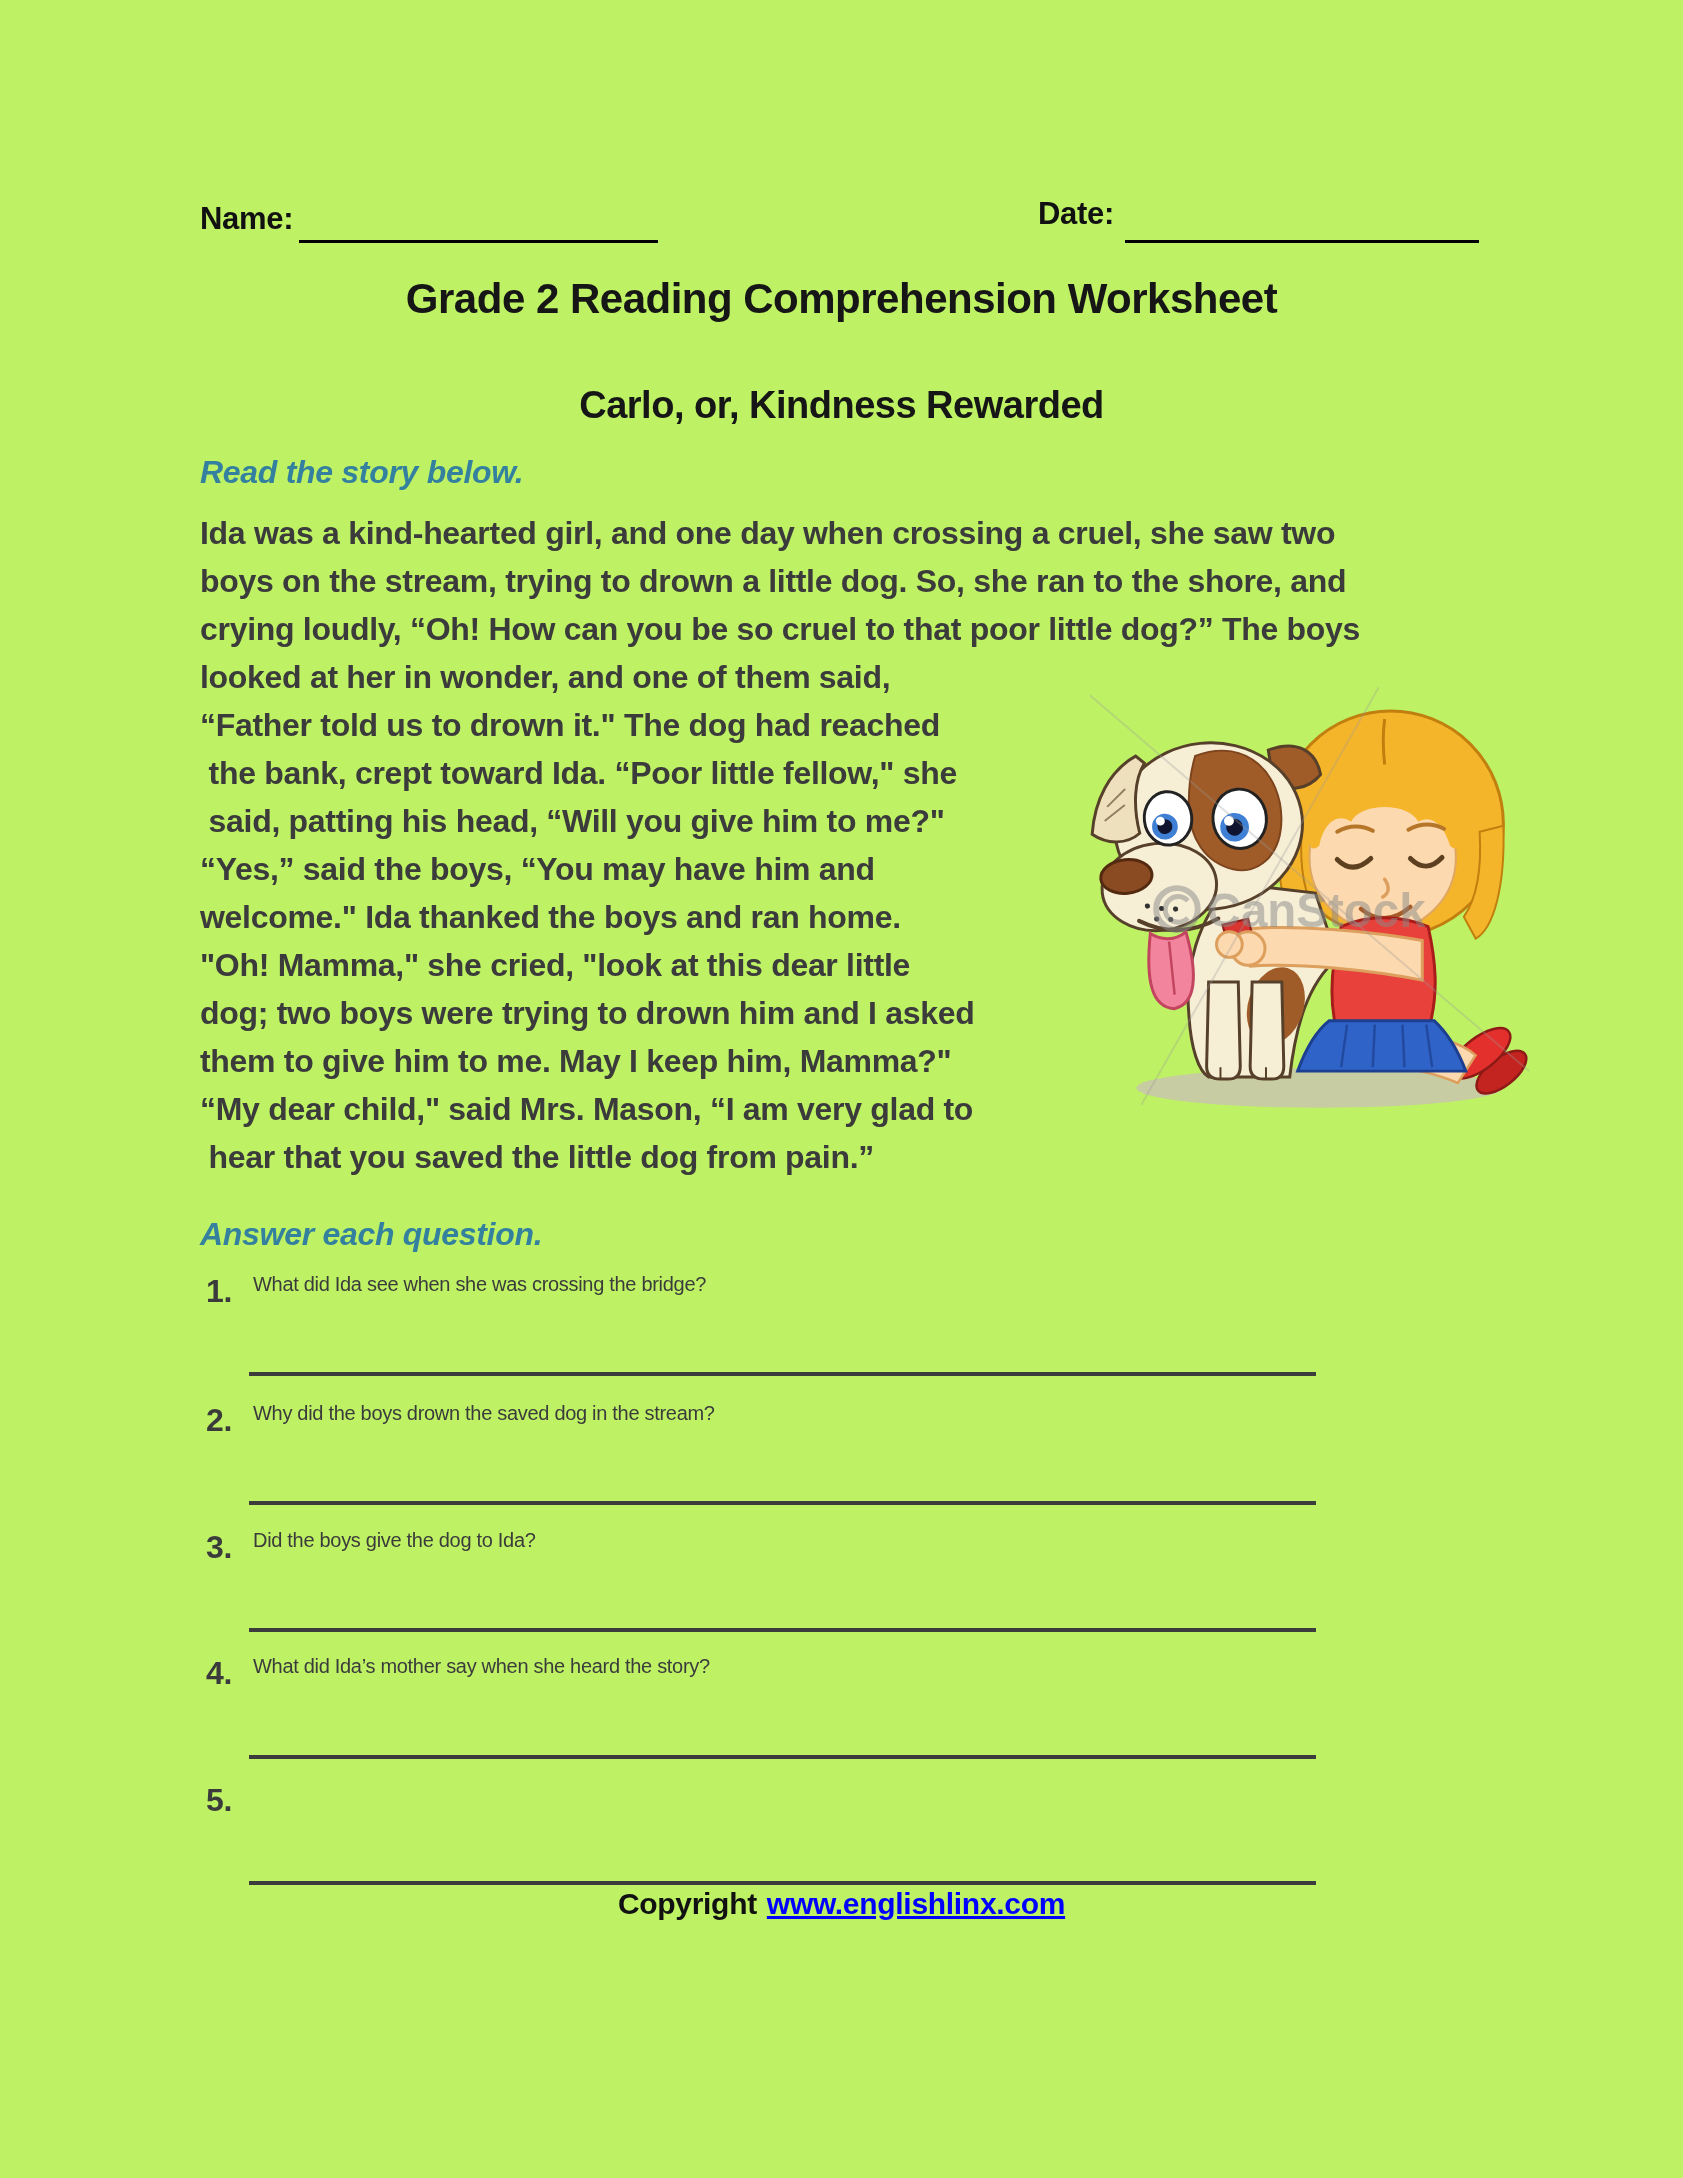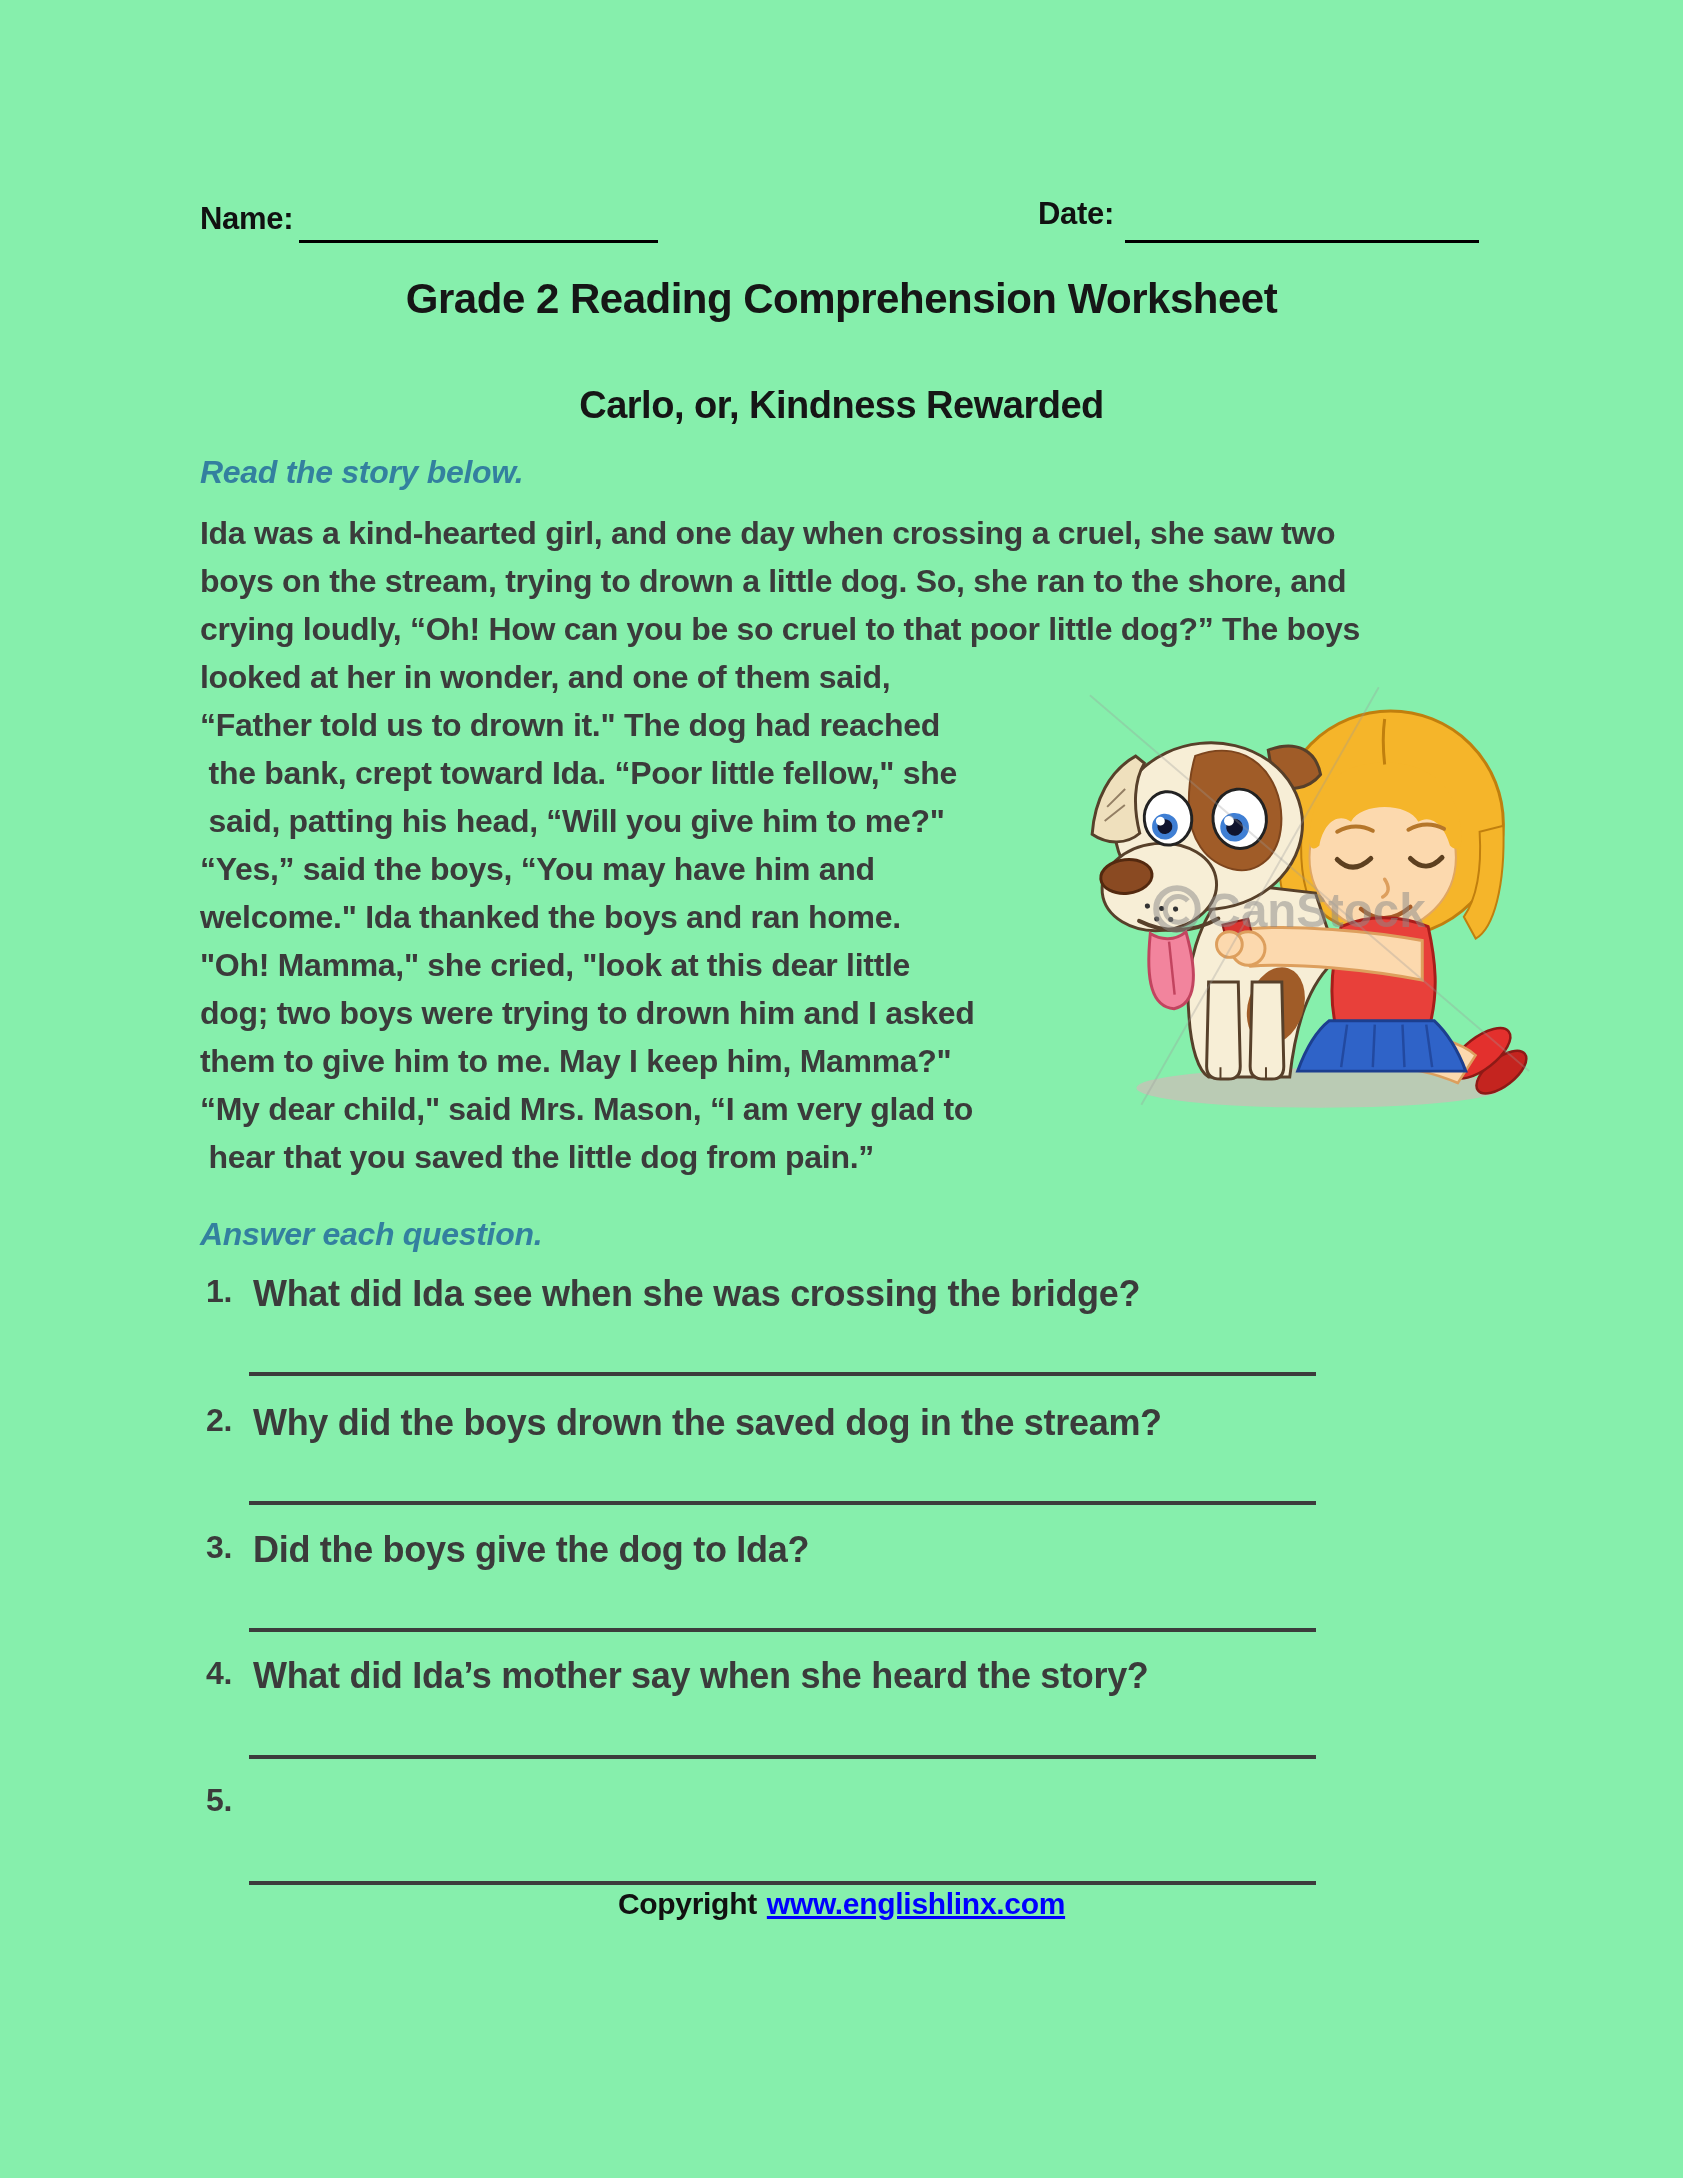"Name:" .page { background: #86efac -> #bef264 }
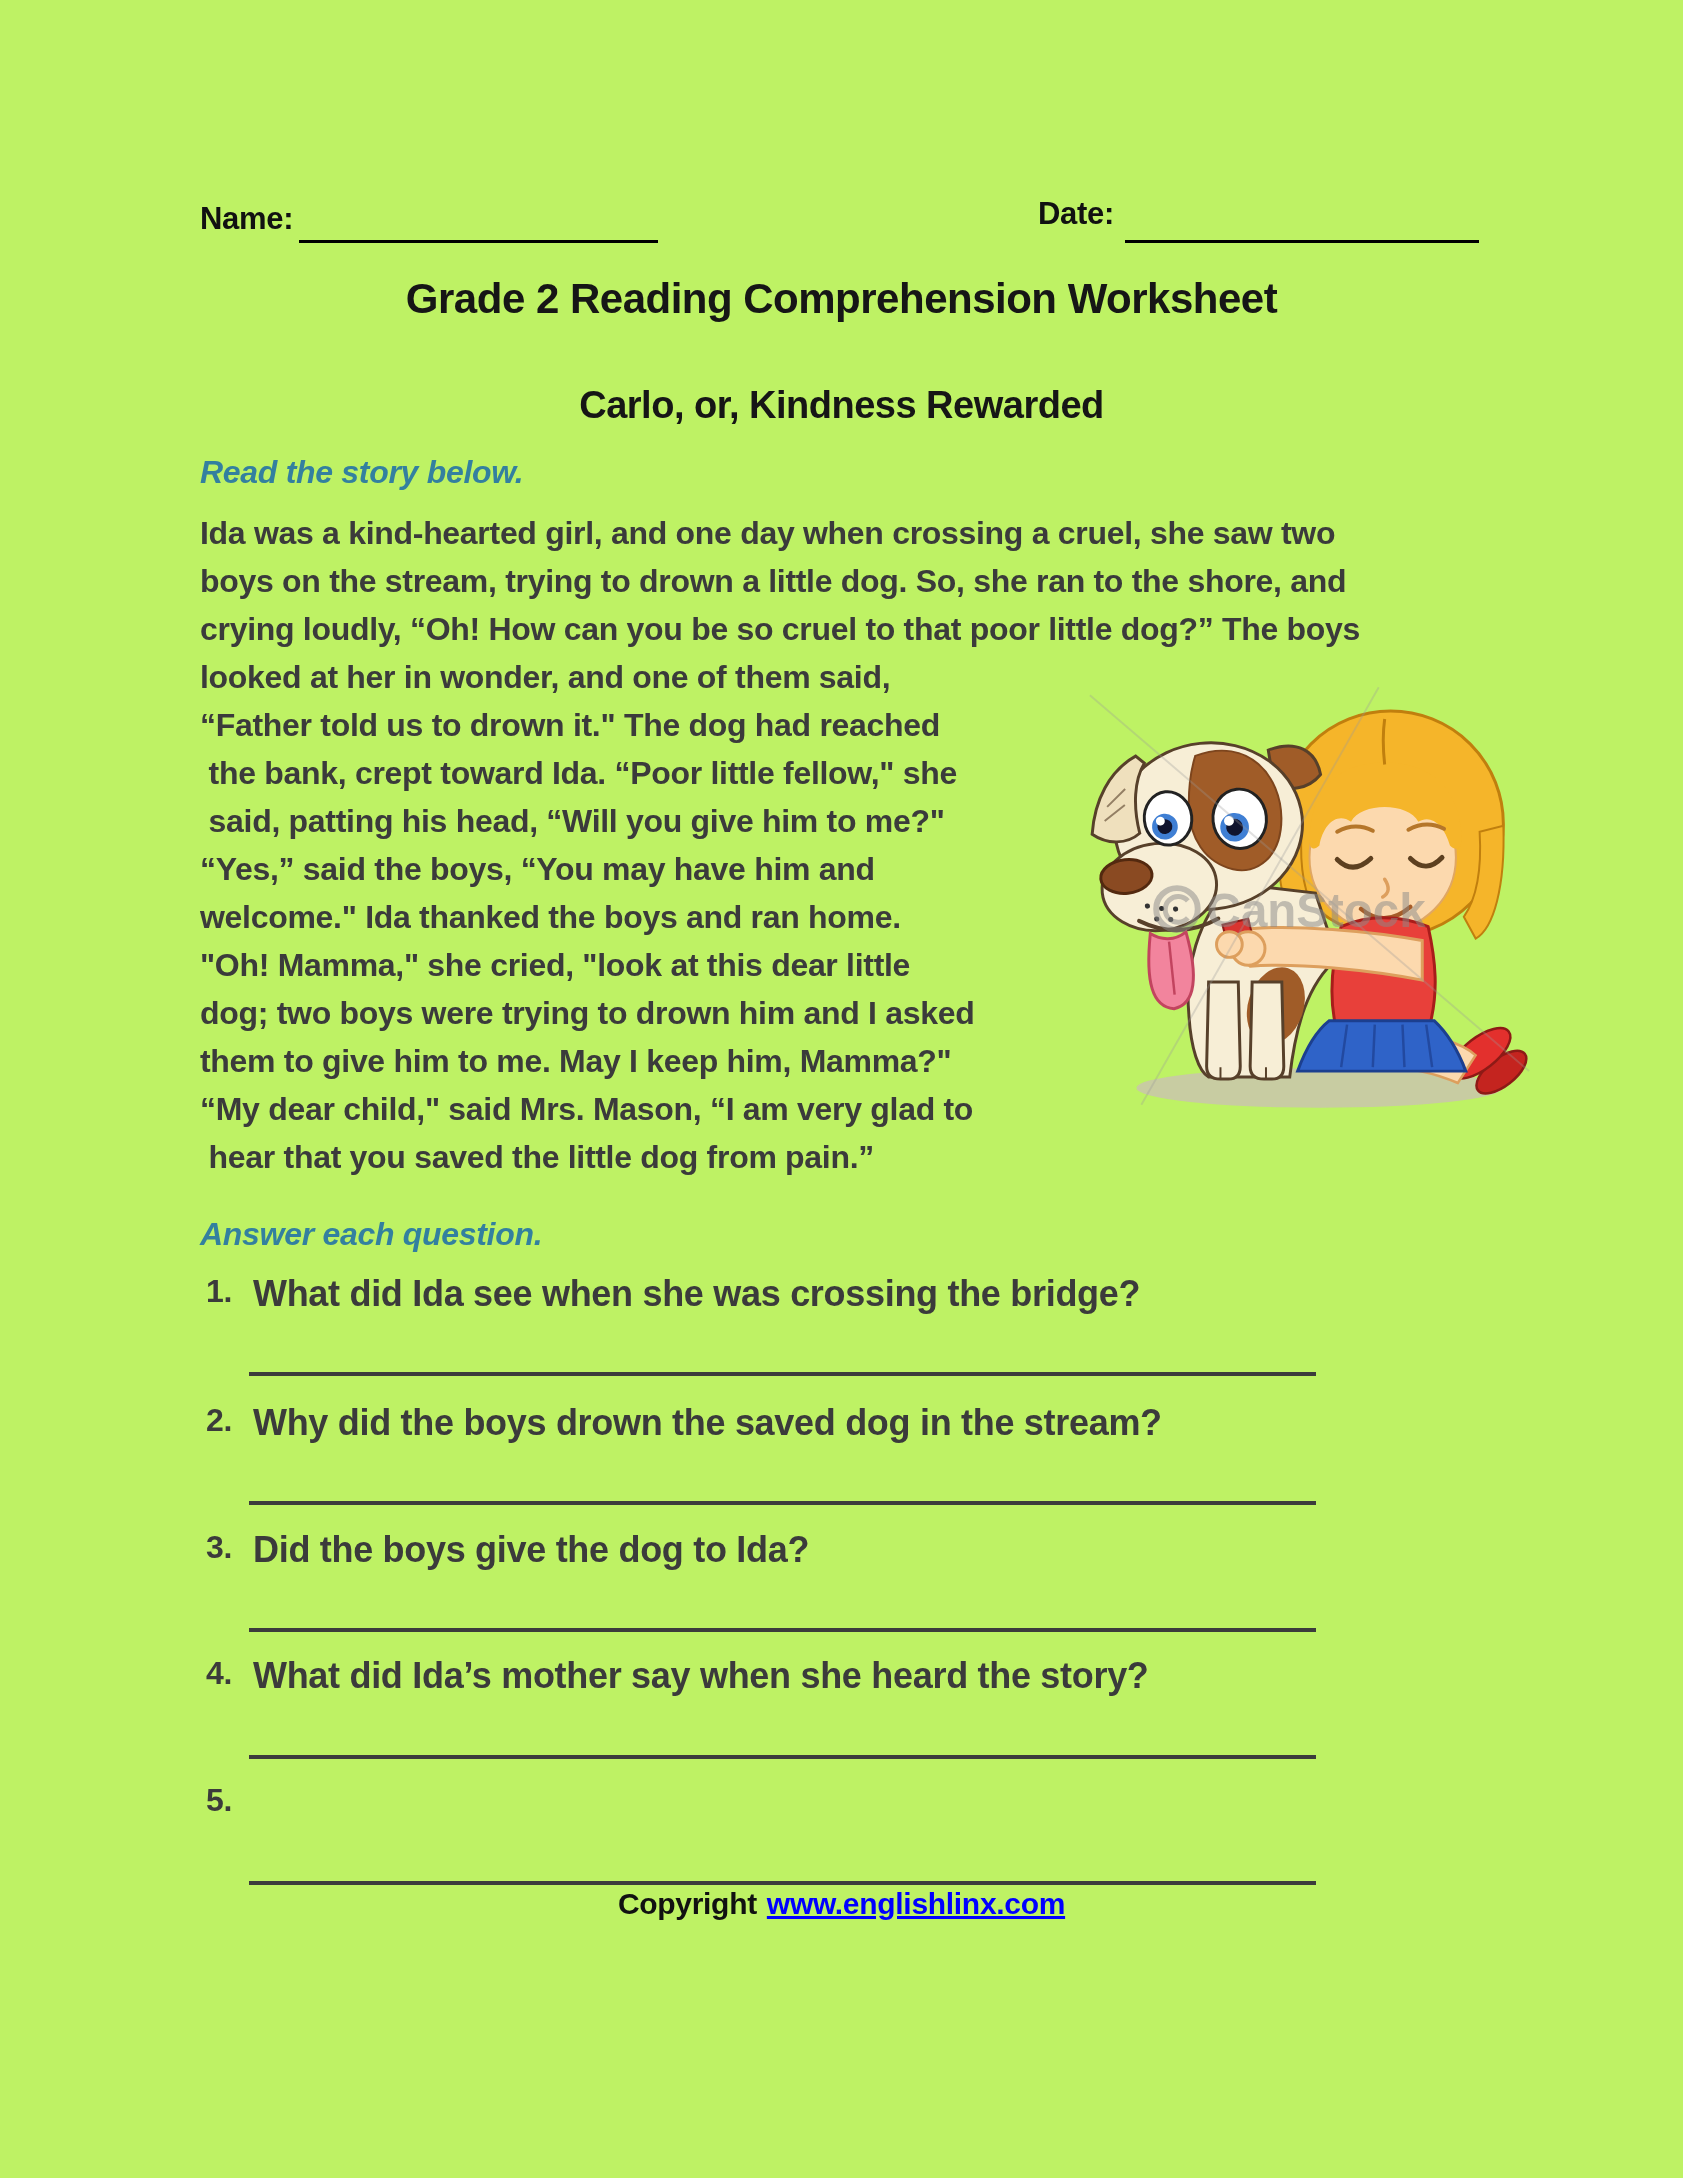"What did Ida see when" .q-text { font-size: 36px -> 20px; font-weight: bold -> normal }
